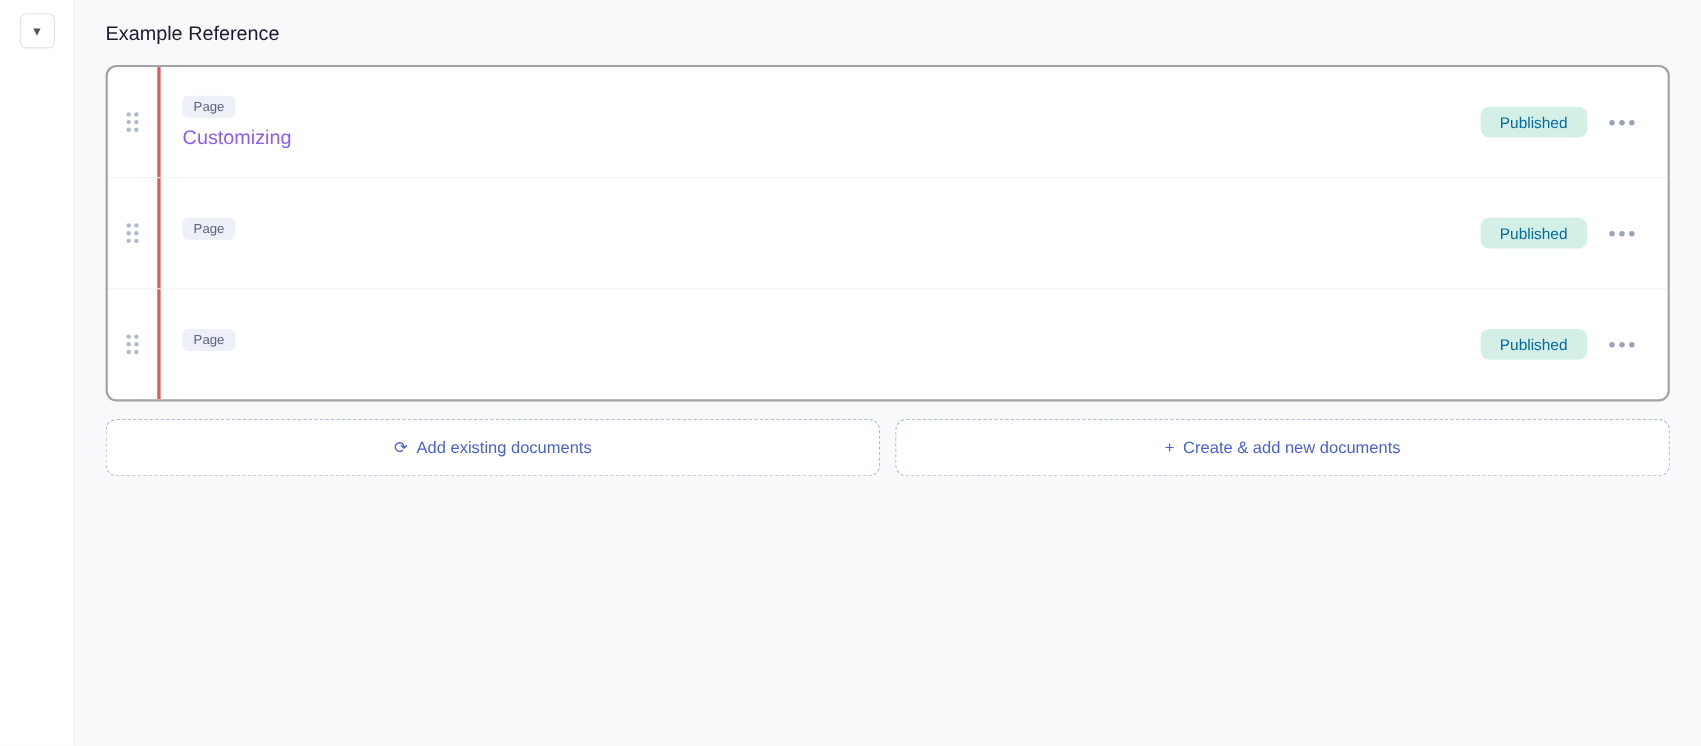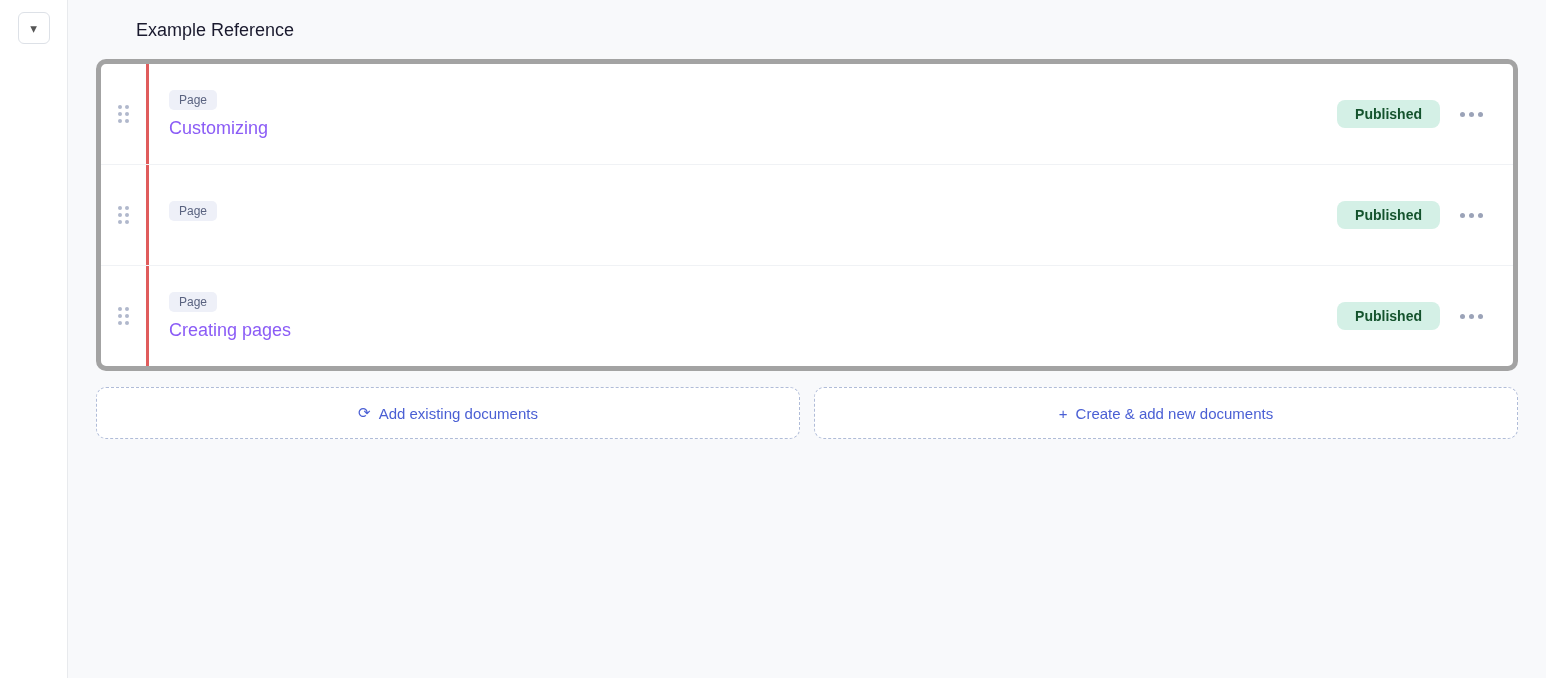"Example Reference" .page-title { margin-left: 40px -> none }
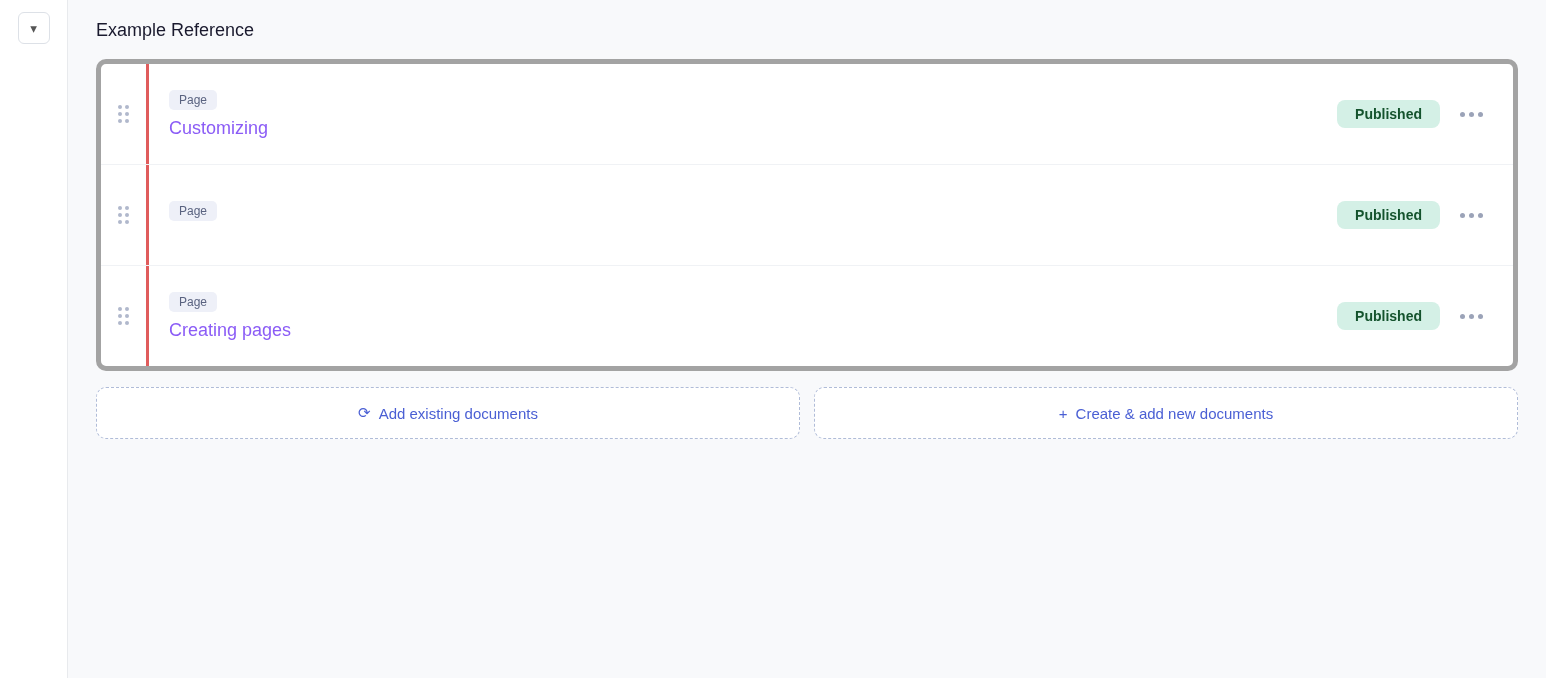"Page" .pages-container { border: 5px solid #a3a3a3 -> 2px solid #a3a3a3 }
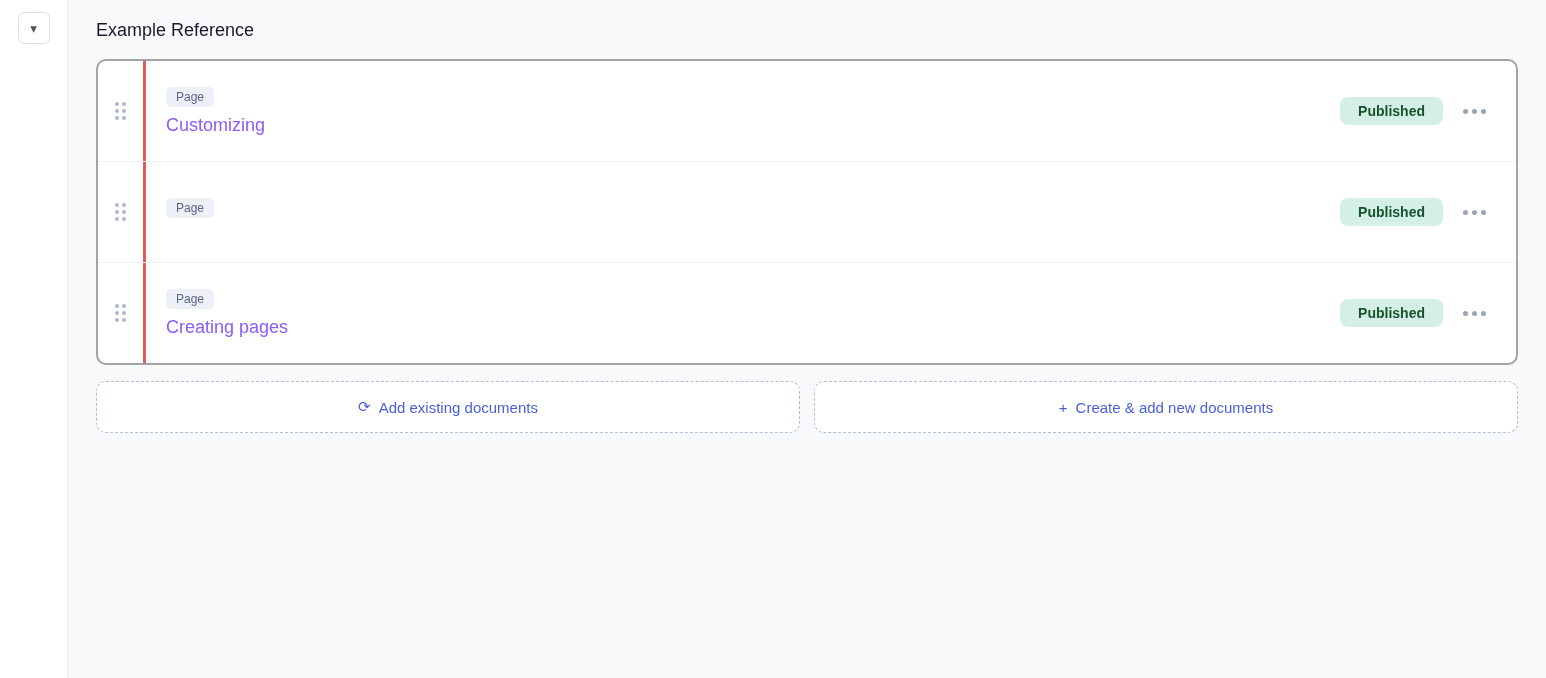"Published" .status-badge { color: #14532d -> #0369a1; font-weight: 700 -> 400 }
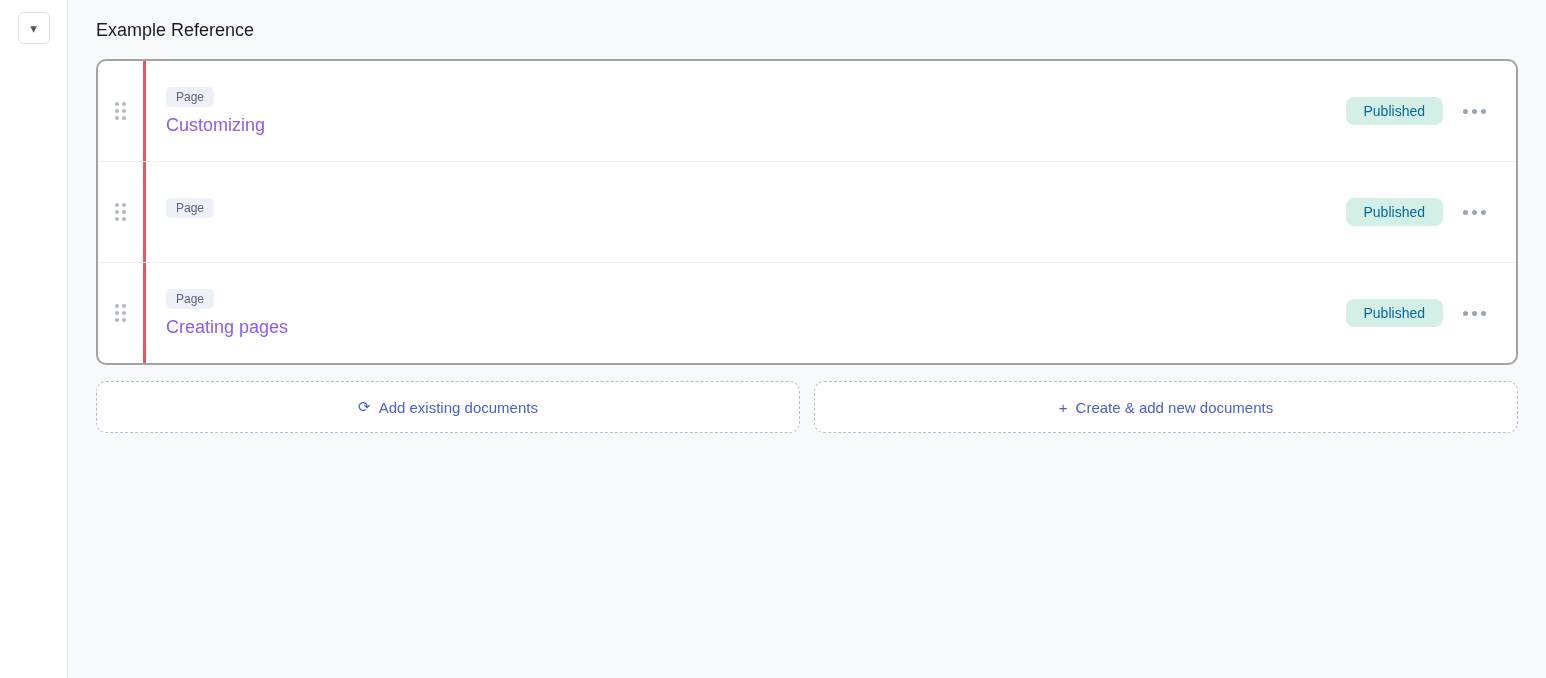"Creating pages" div.page-name { html: <div>Creating pages</div> -> none }
